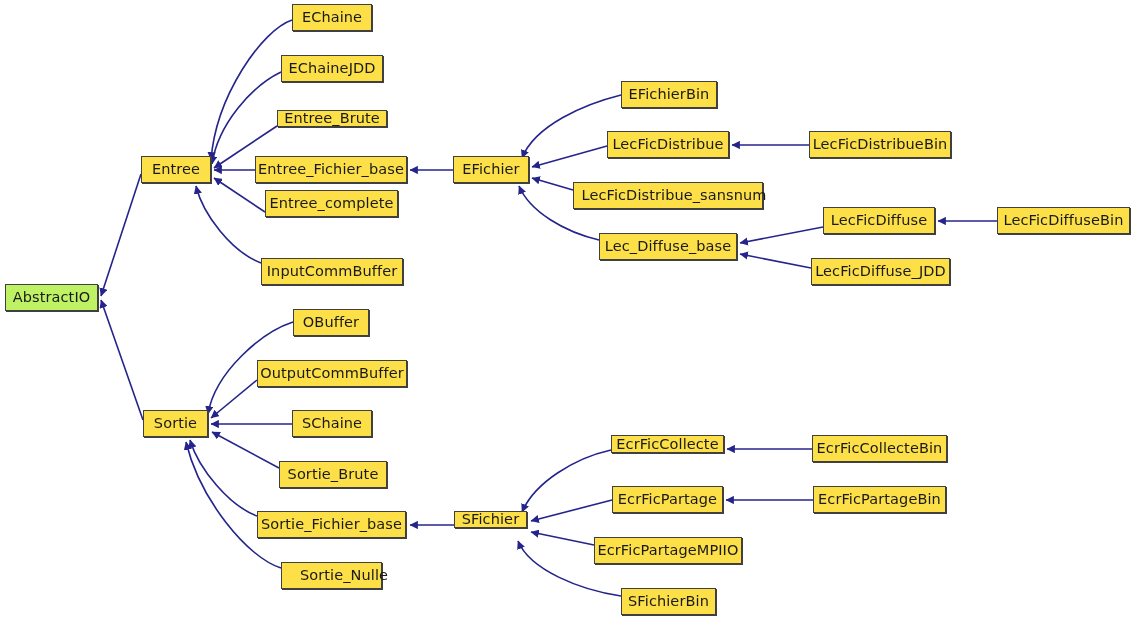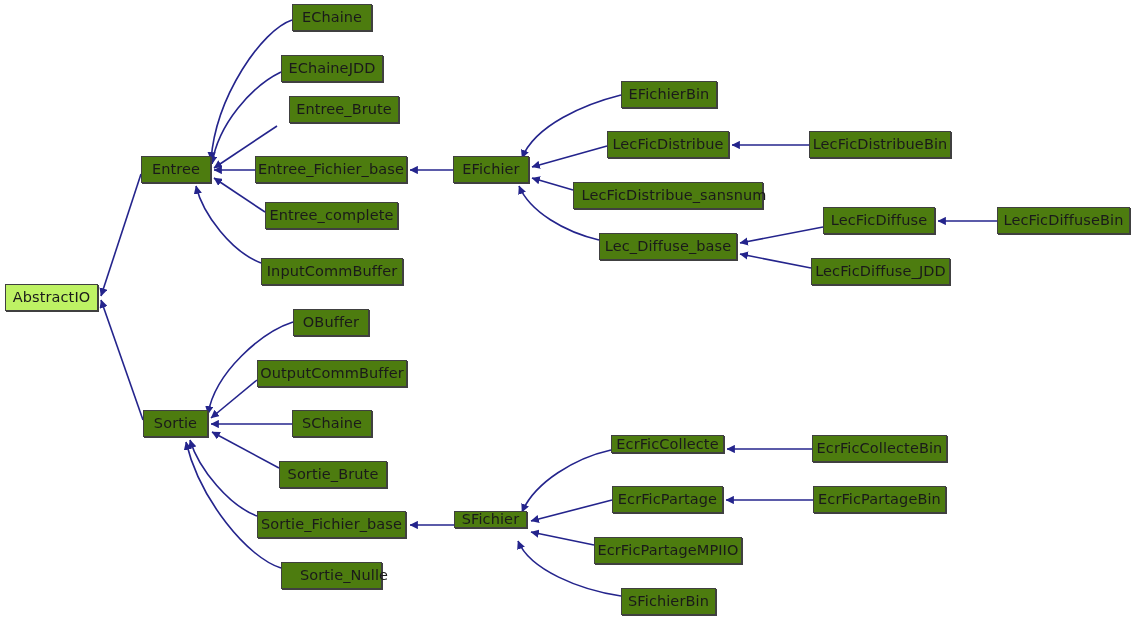"EChaine" .node { background: #4d7c0f -> #fde047 }
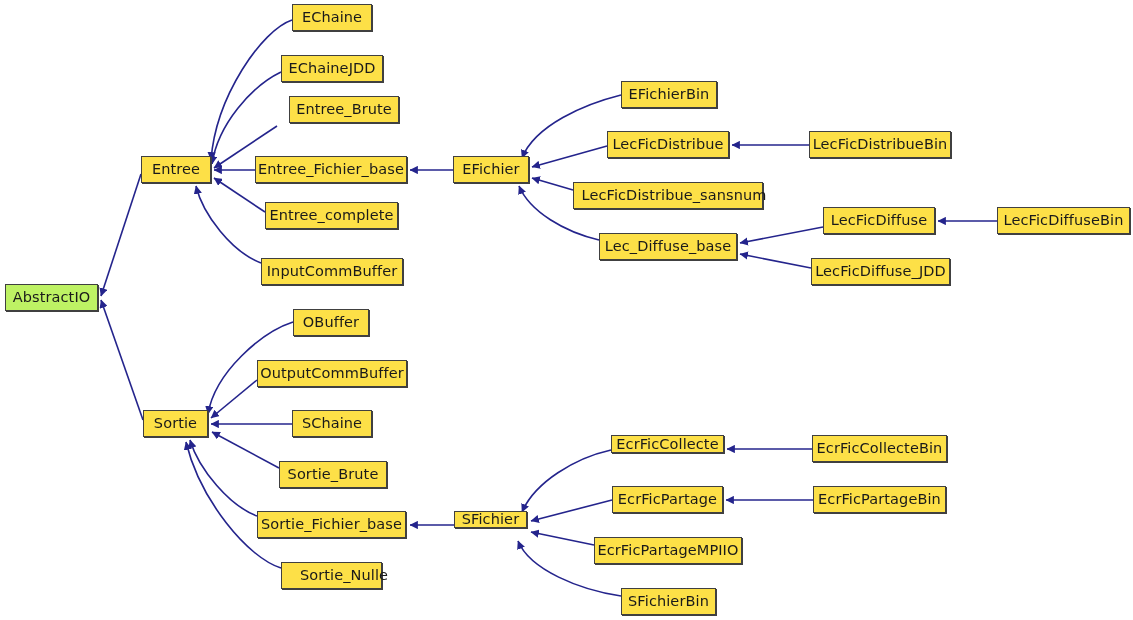"Entree_Brute" div.node { height: 27px -> 17px; margin-left: 12px -> none; top: 96px -> 110px }
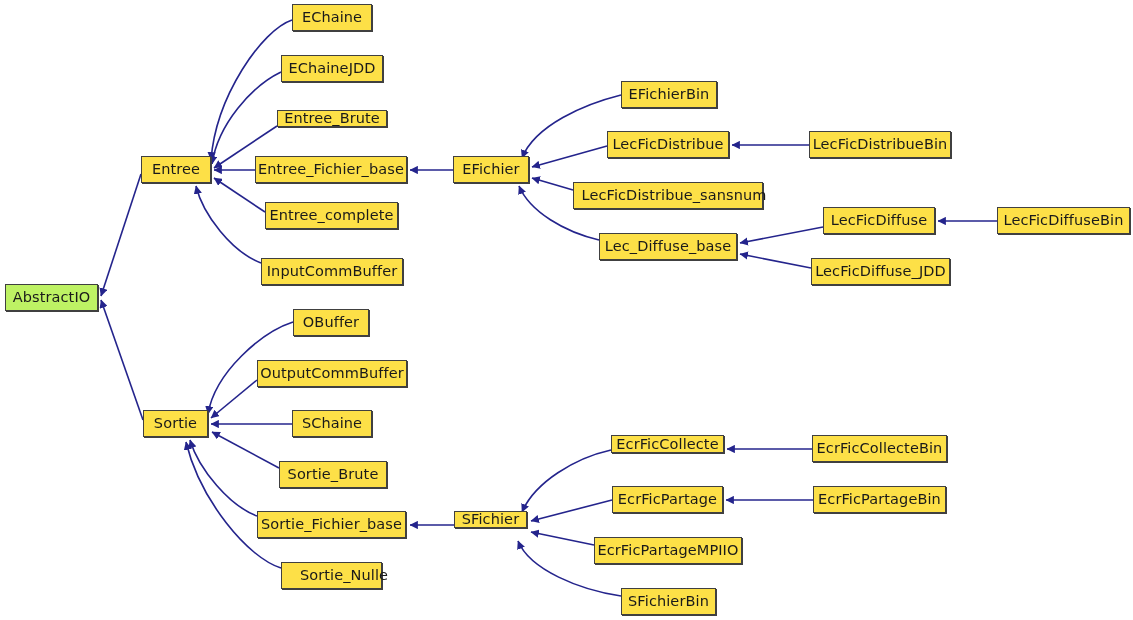"Entree_complete" div.node { top: 202px -> 190px }
